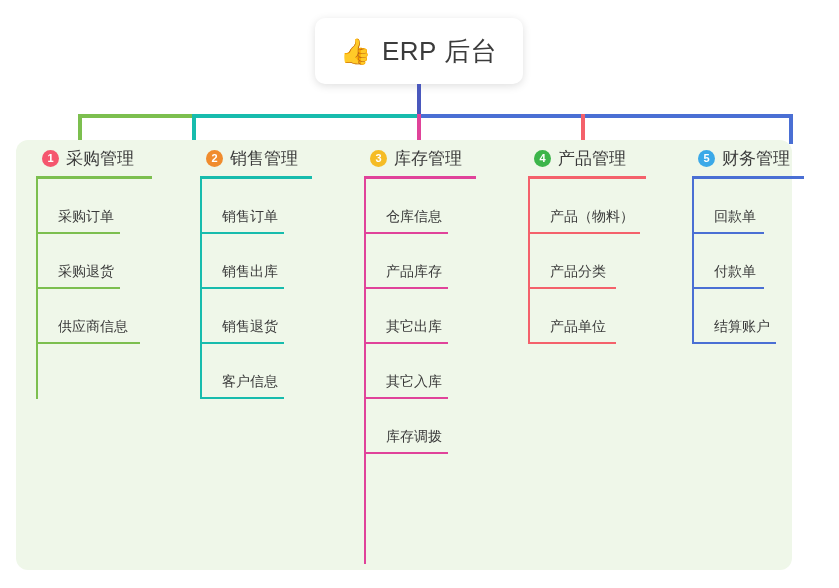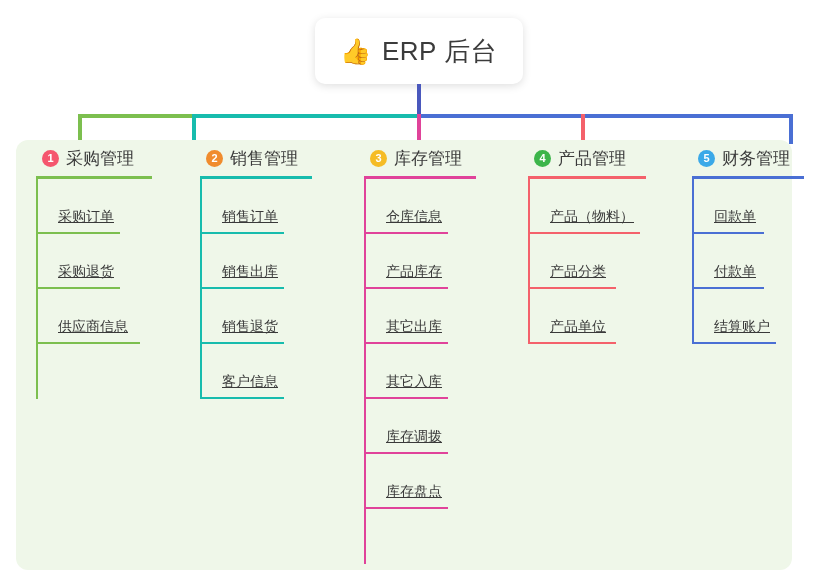"采购订单" .item-label { text-decoration: underline -> none }
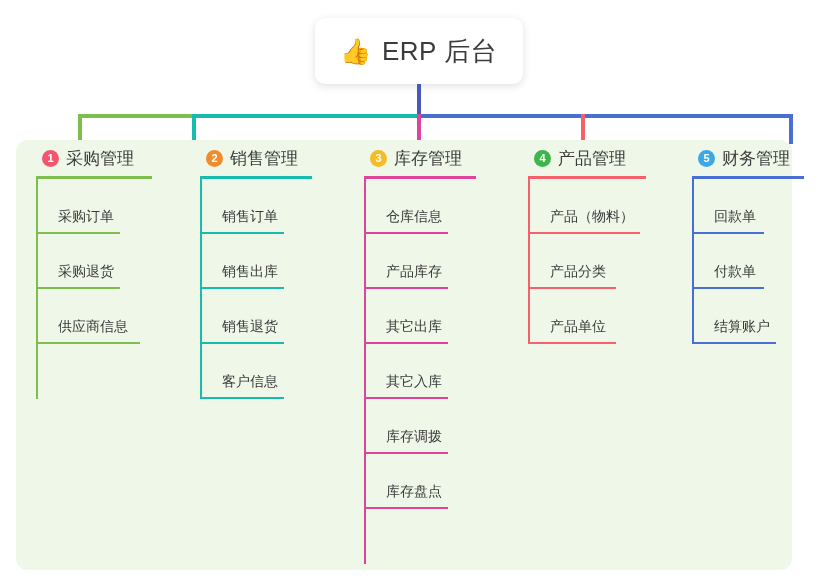"库存盘点" div.item { html: <div> <span>库存盘点</span> <div></div> </div> -> none }
